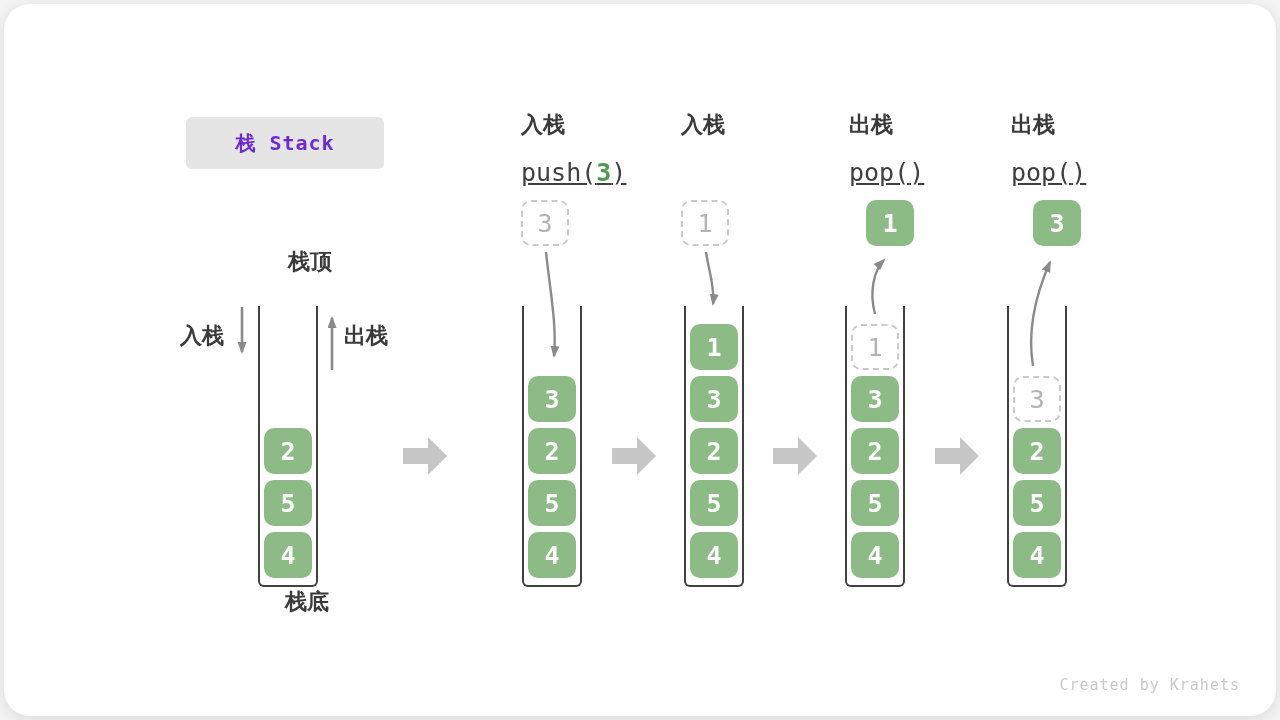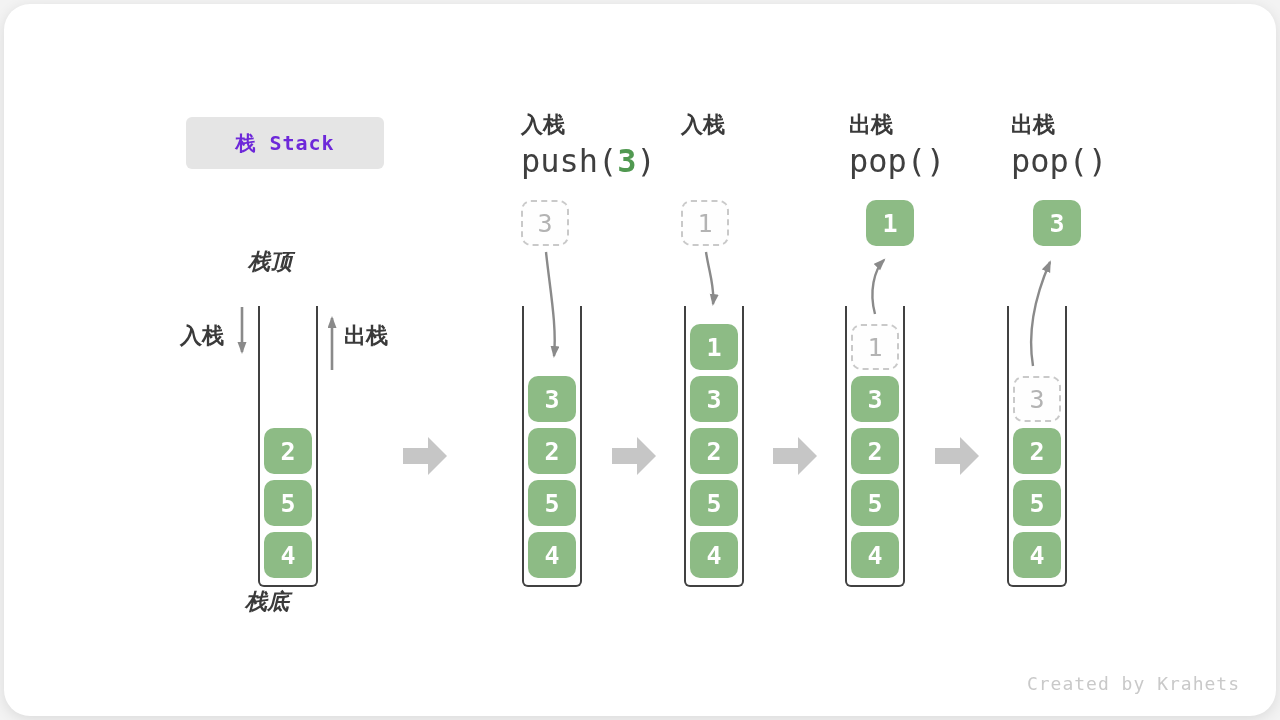"push(3)" .op-code { font-size: 32px -> 25px; margin-top: 8px -> 20px; text-decoration: none -> underline }
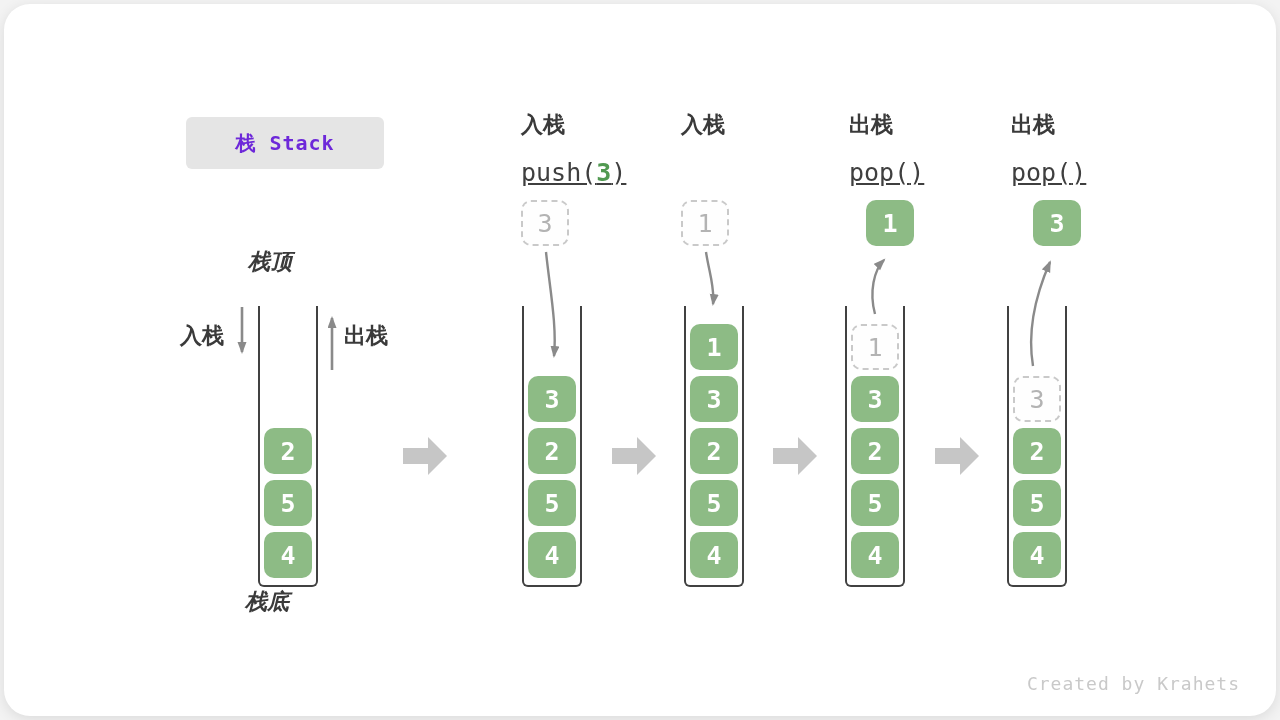"栈顶" .centered { font-style: italic -> none; text-align: left -> right }
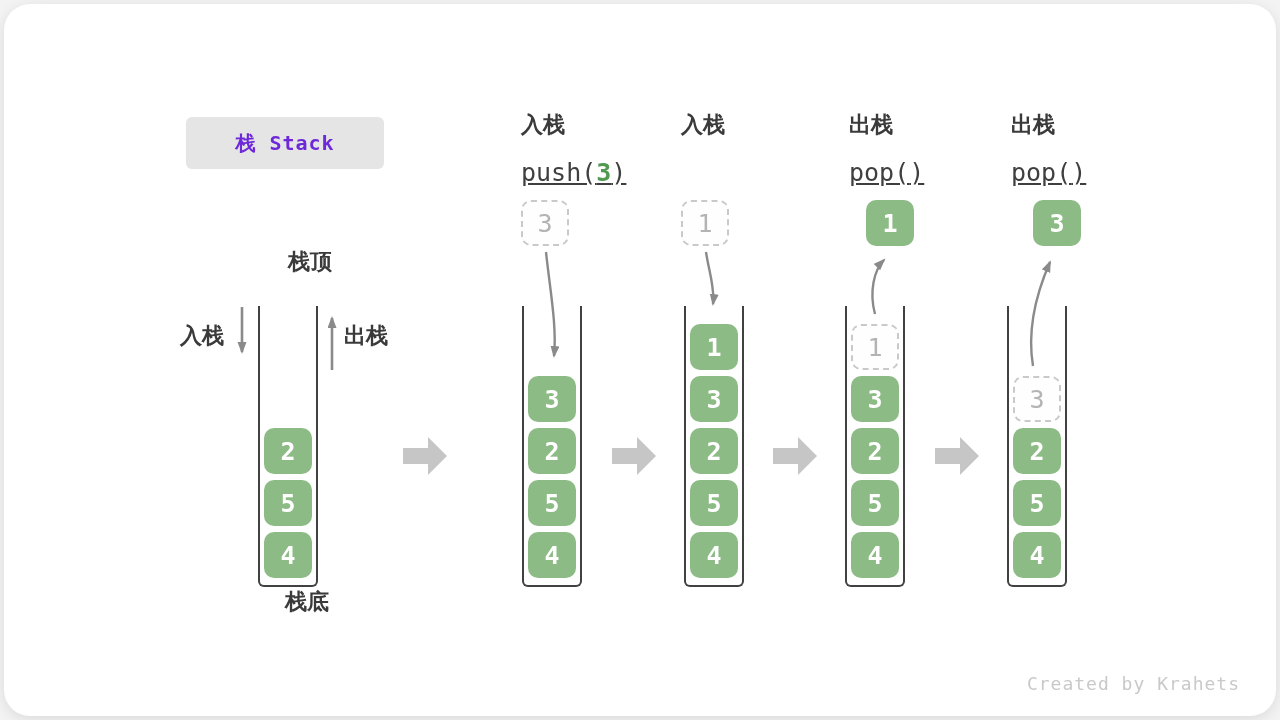"Created by Krahets" .watermark { font-size: 18px -> 15px }
